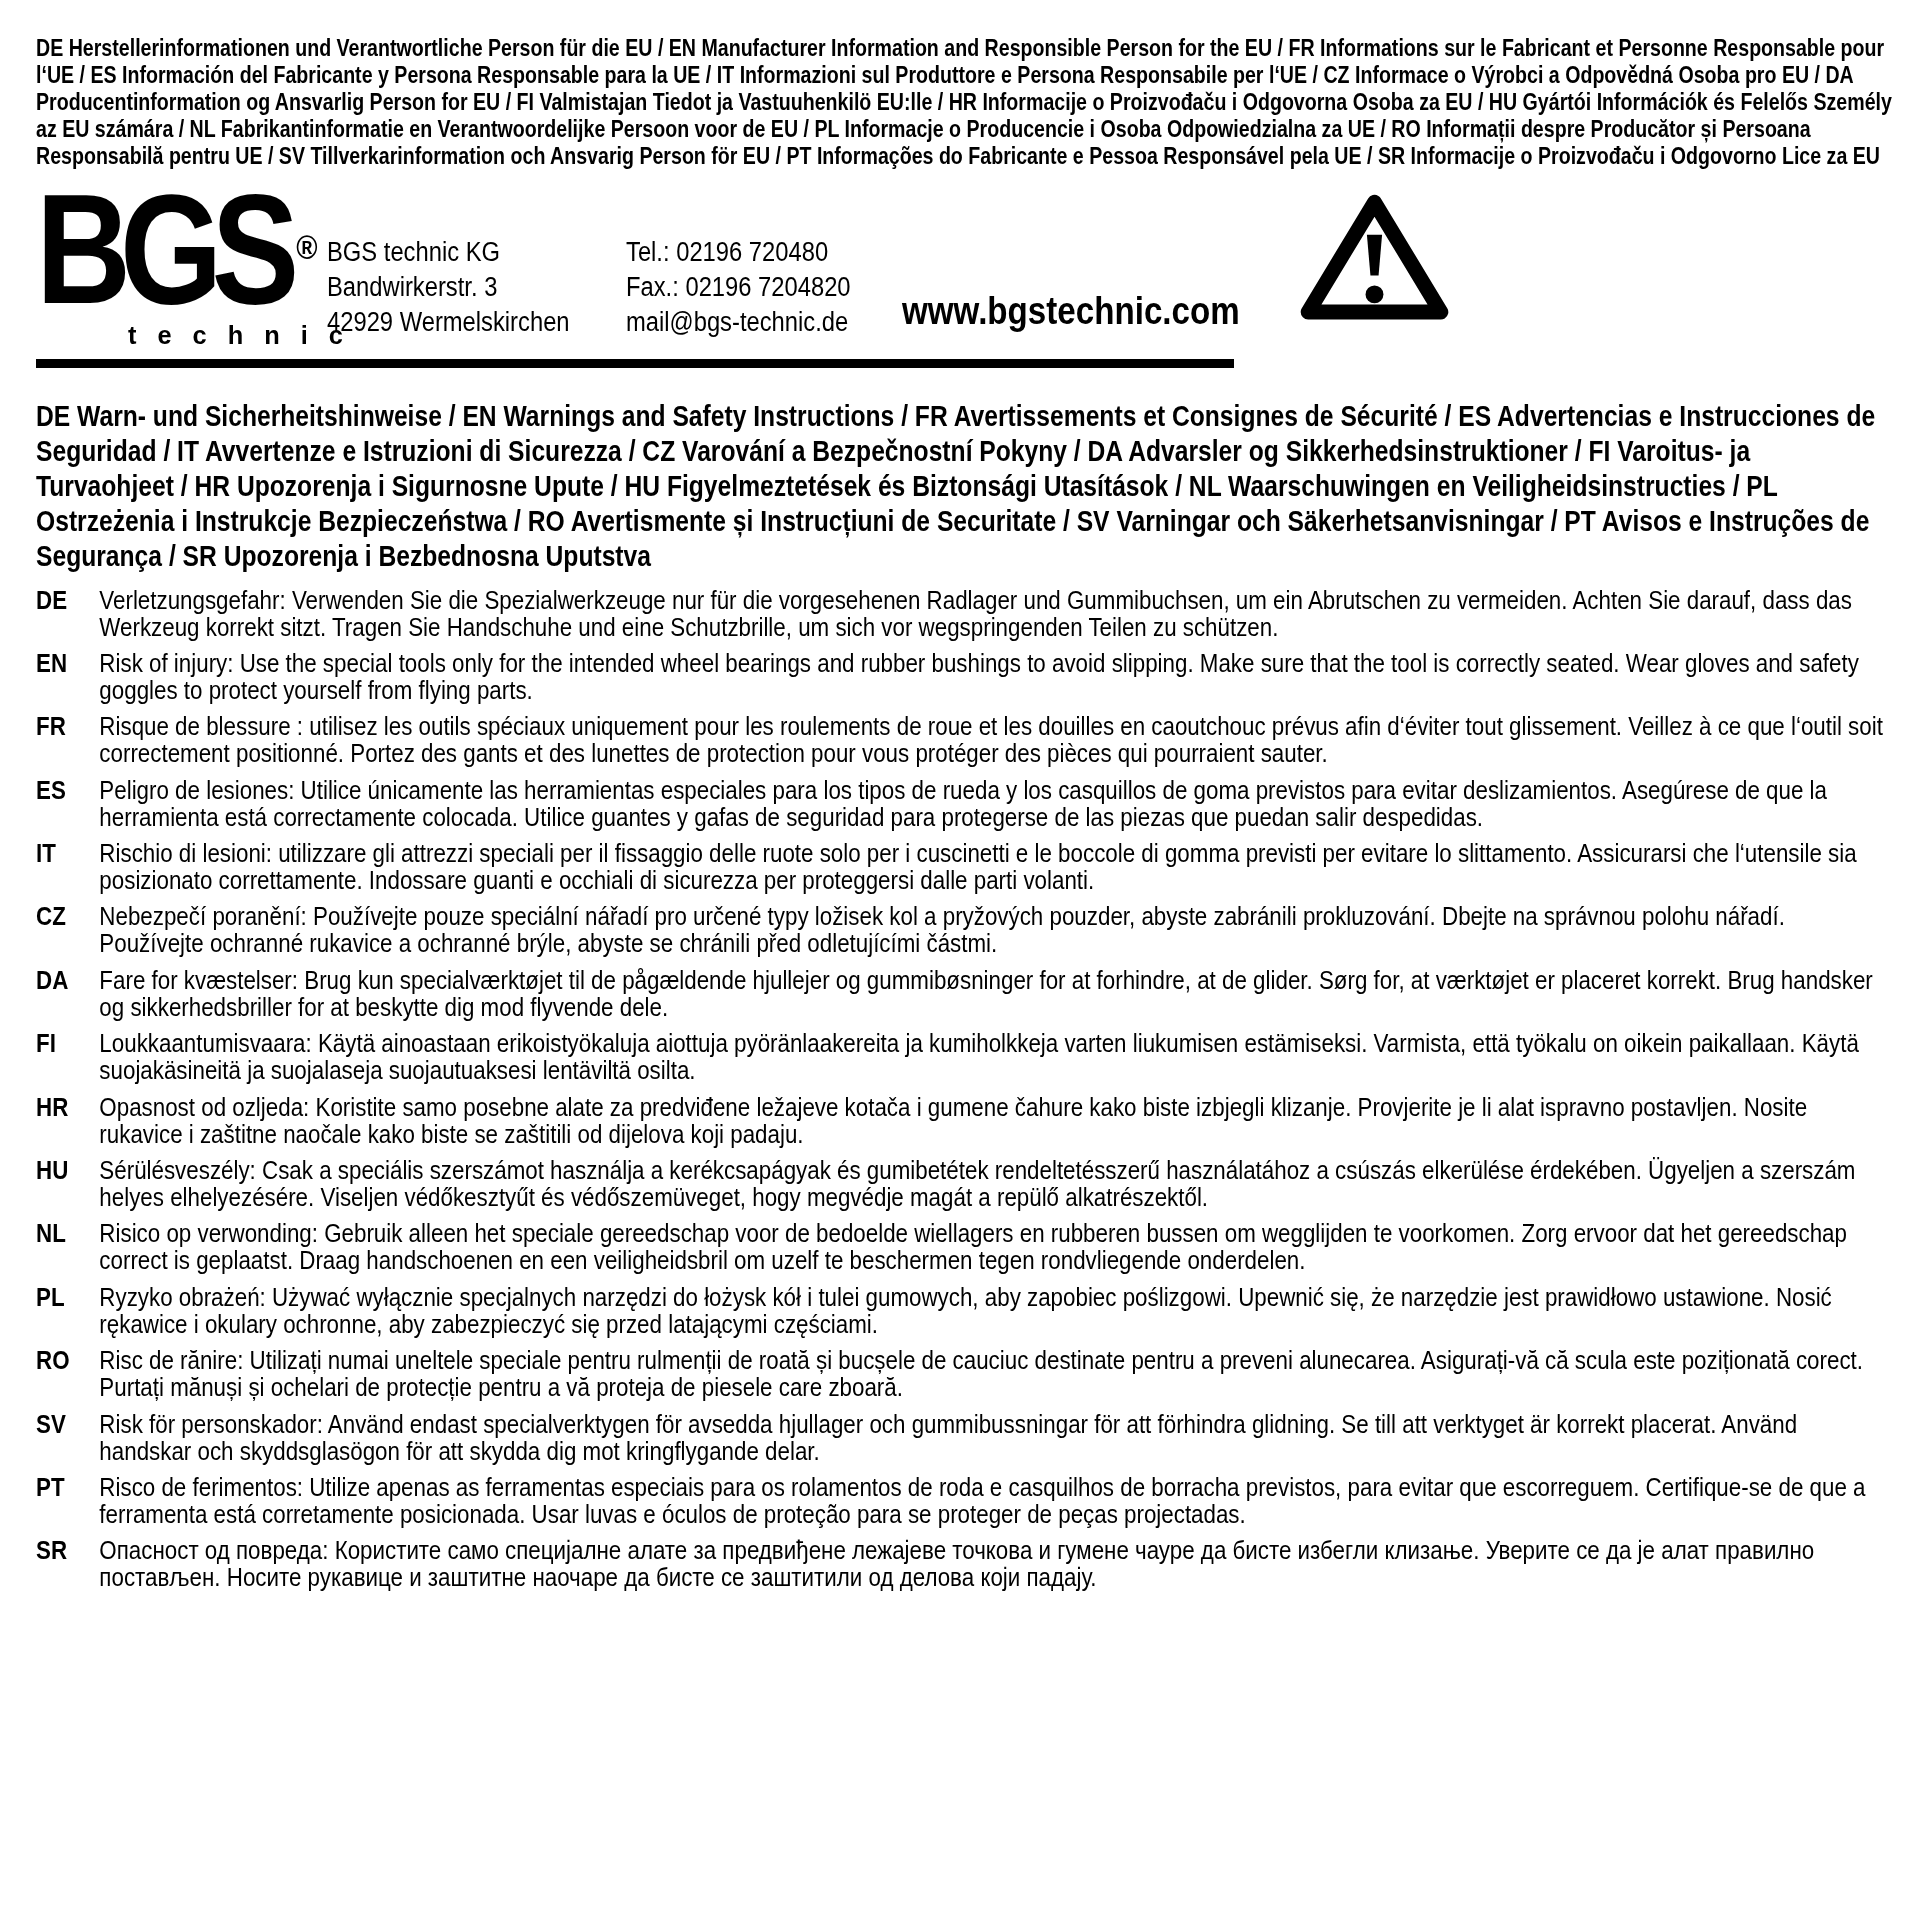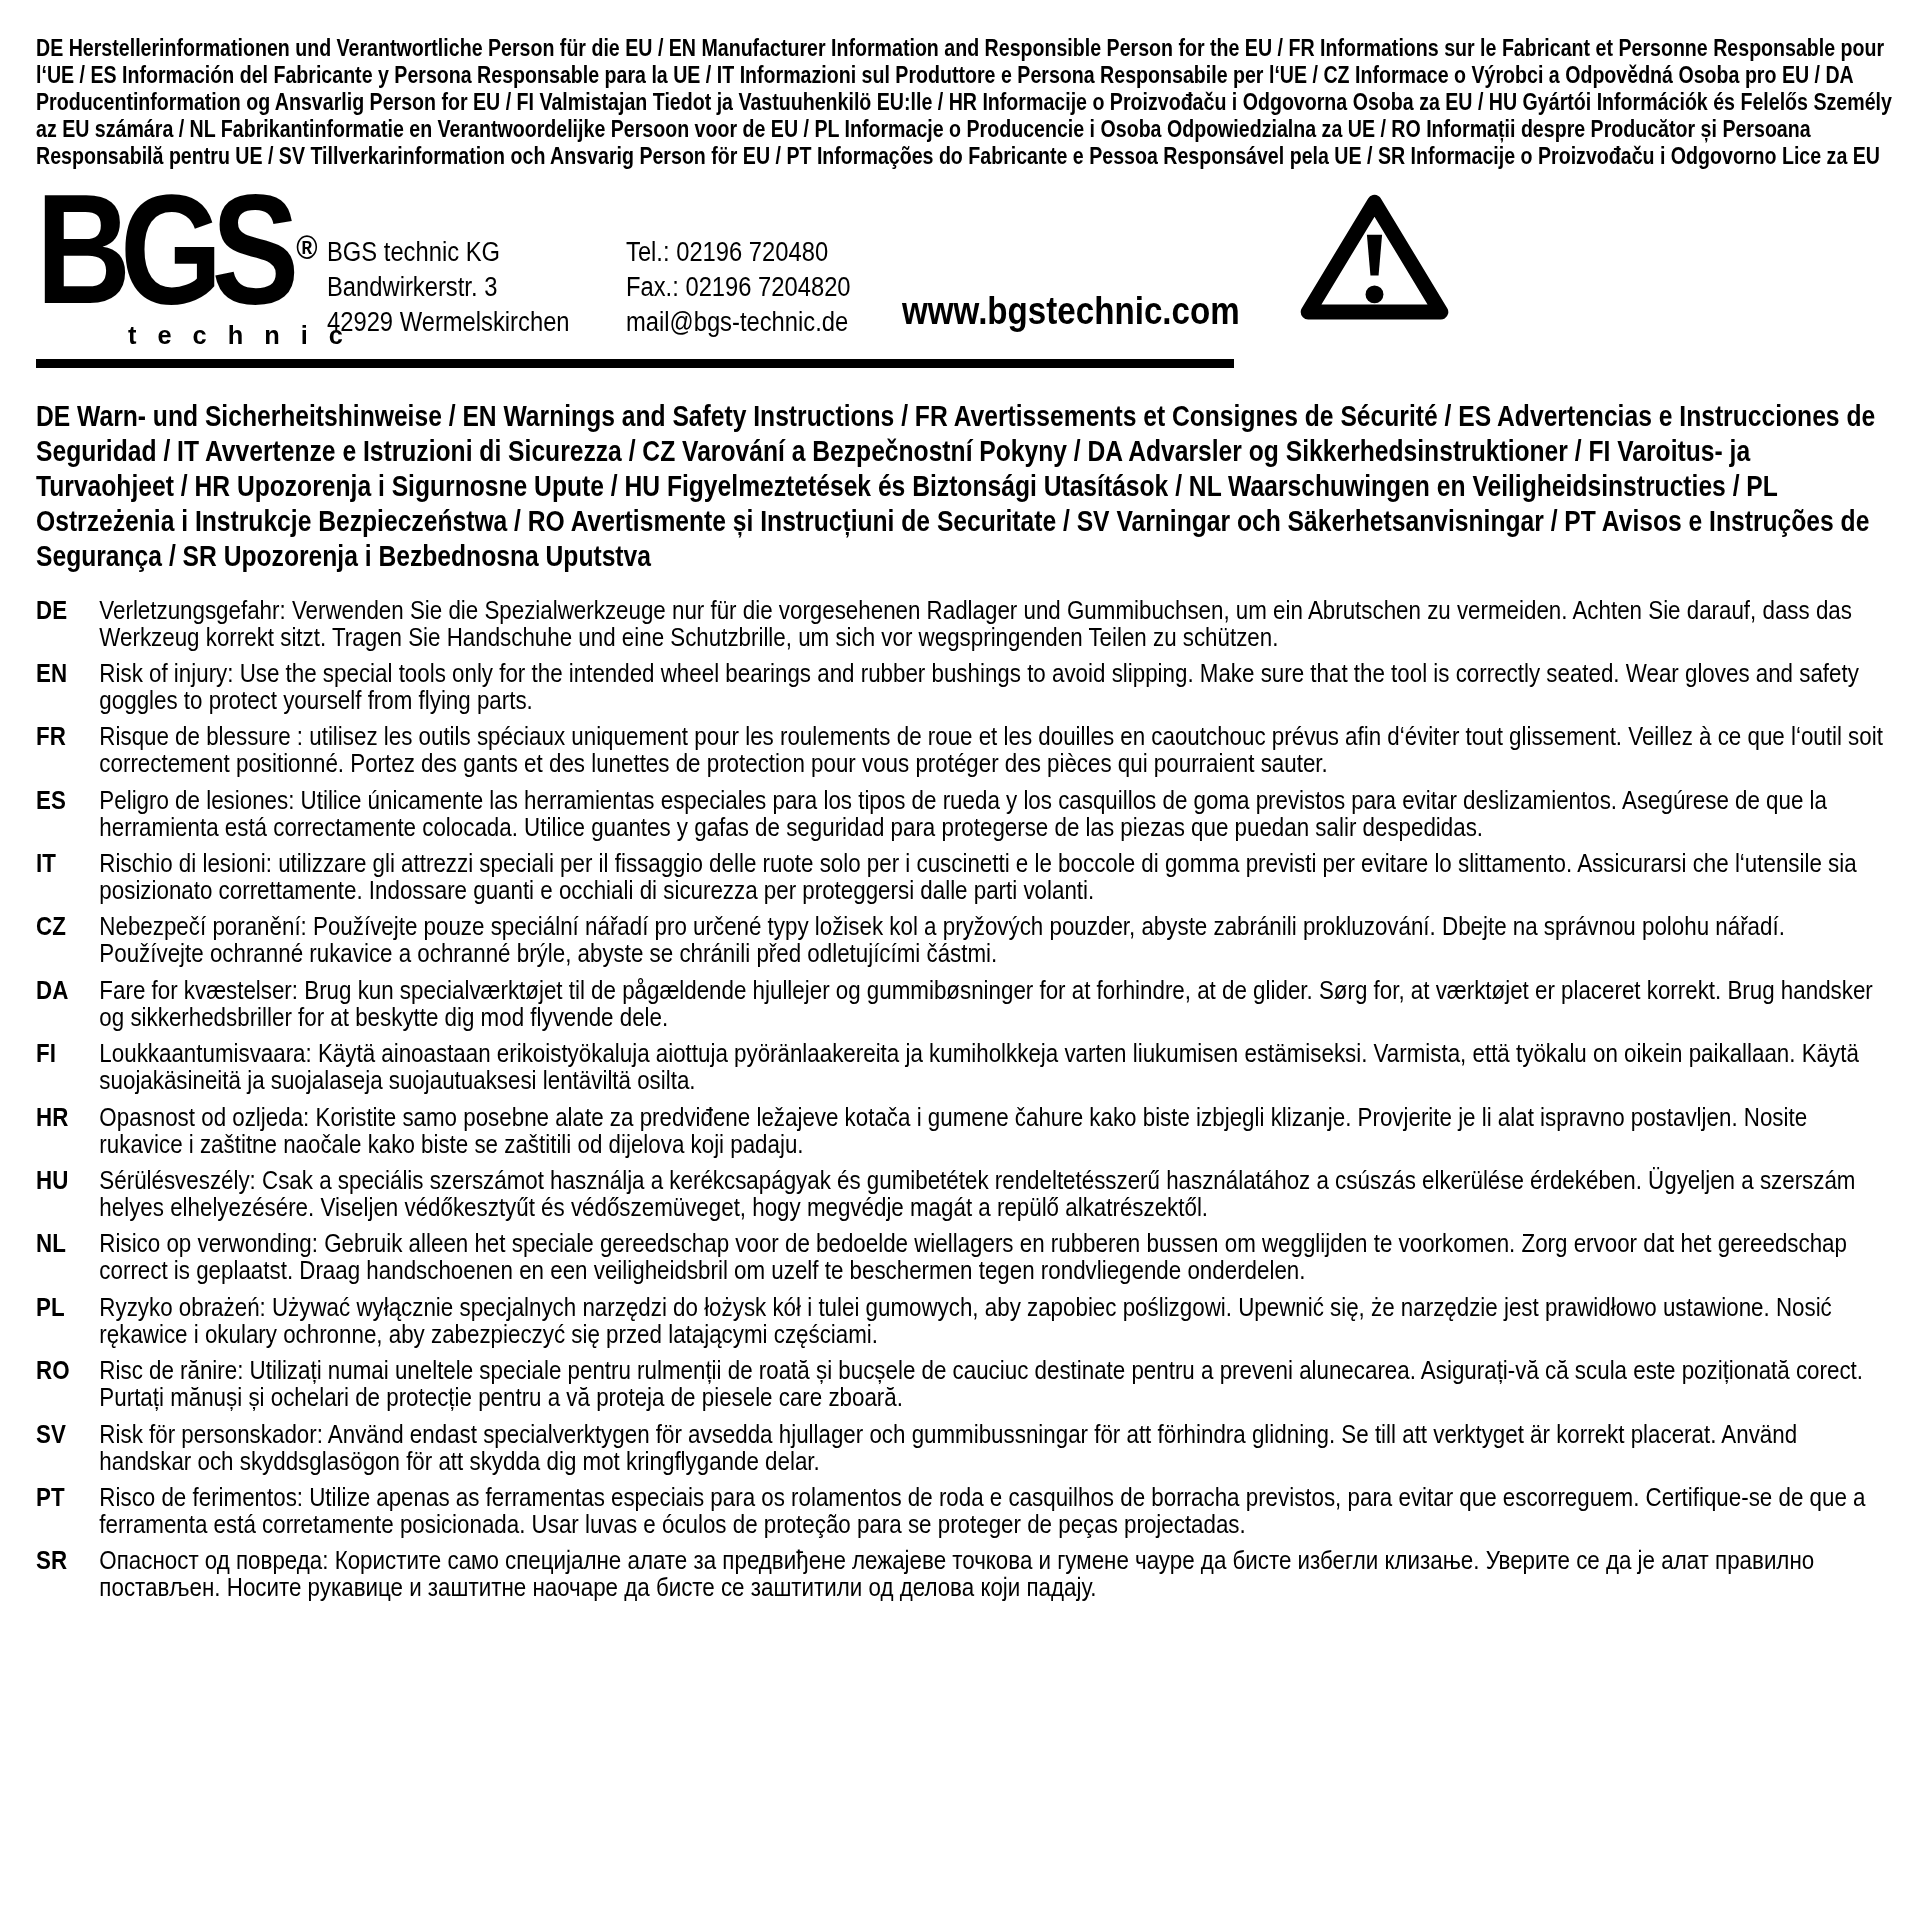"DE" .warnings { margin-top: 23px -> 13px }
